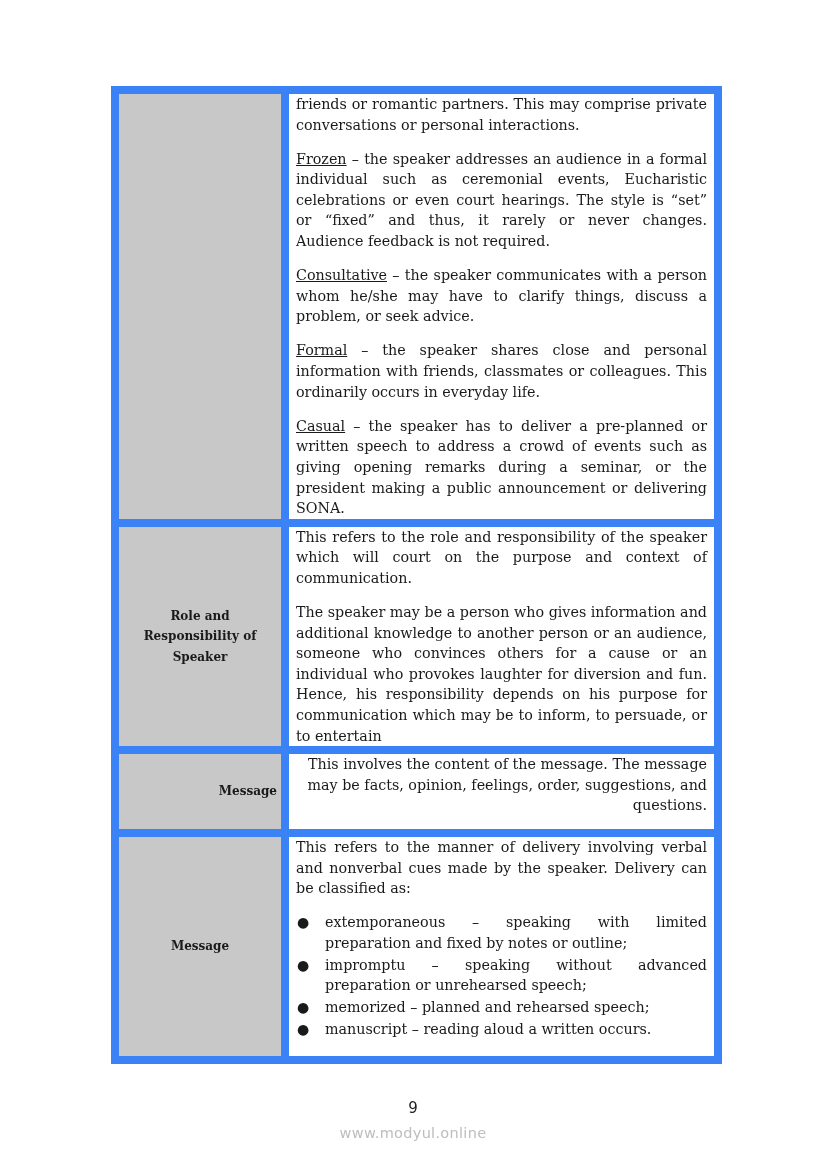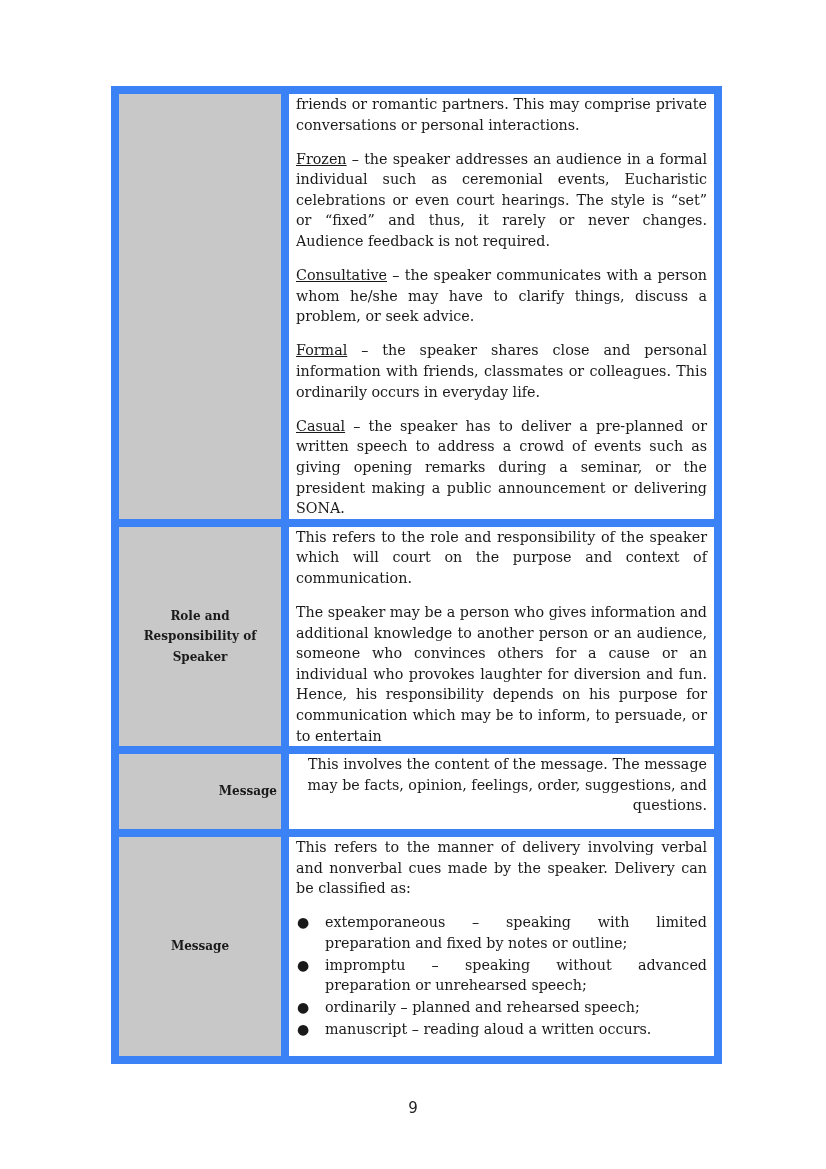"ordinarily – planned and rehearsed" span { text: ordinarily -> memorized }
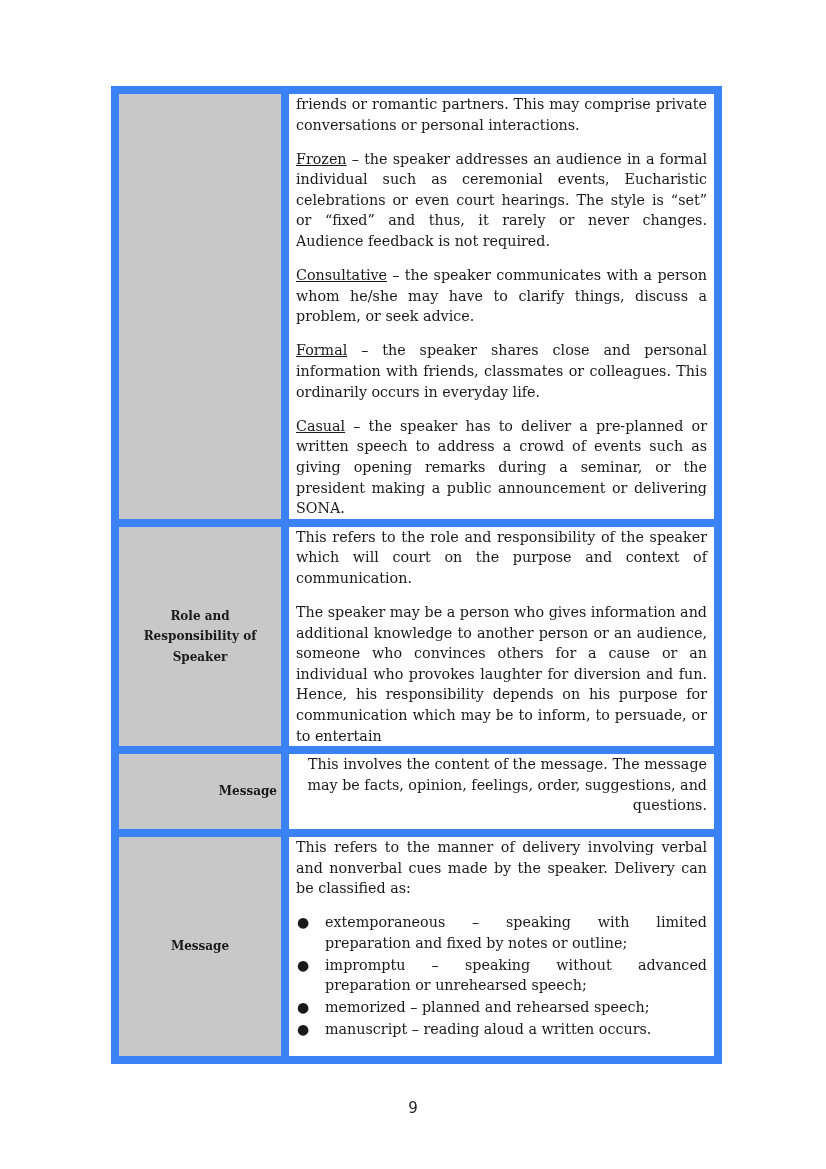"www.modyul.online" div.watermark { html: none -> <div>www.modyul.online</div> }
